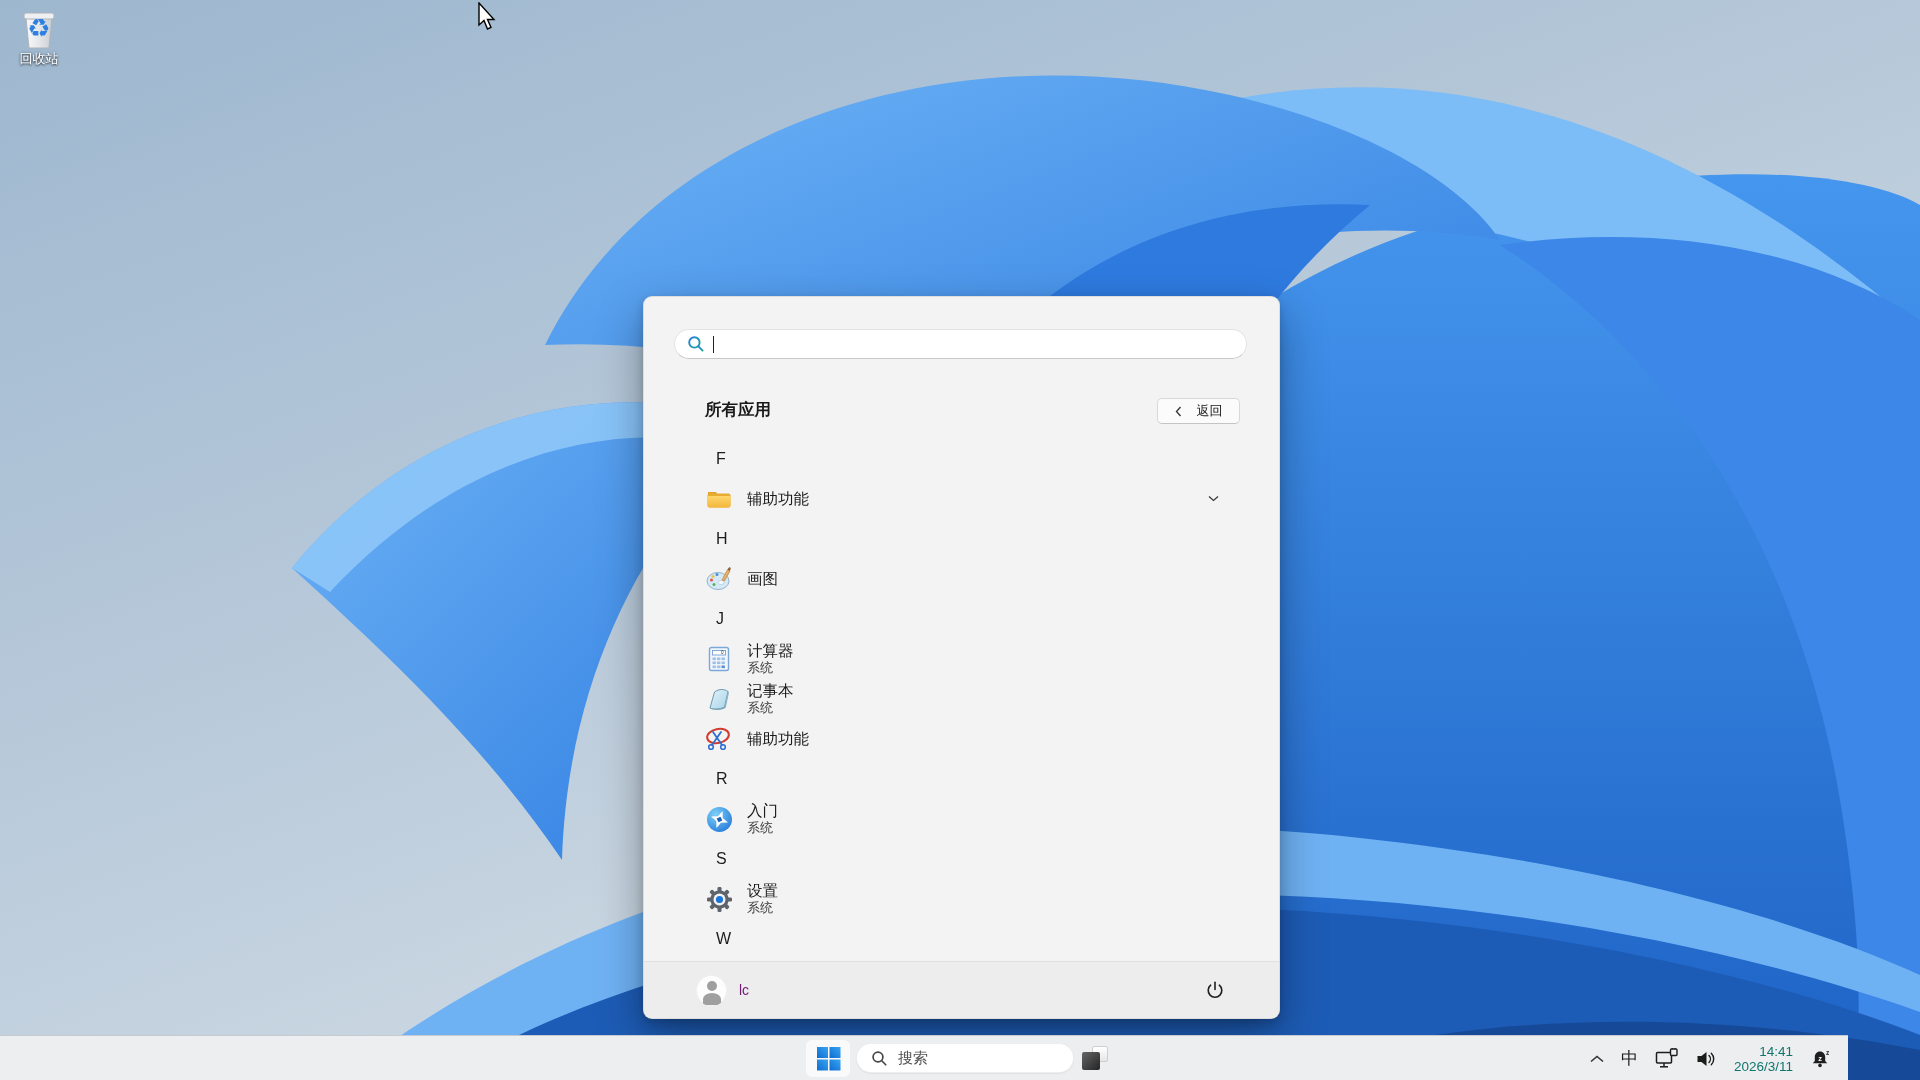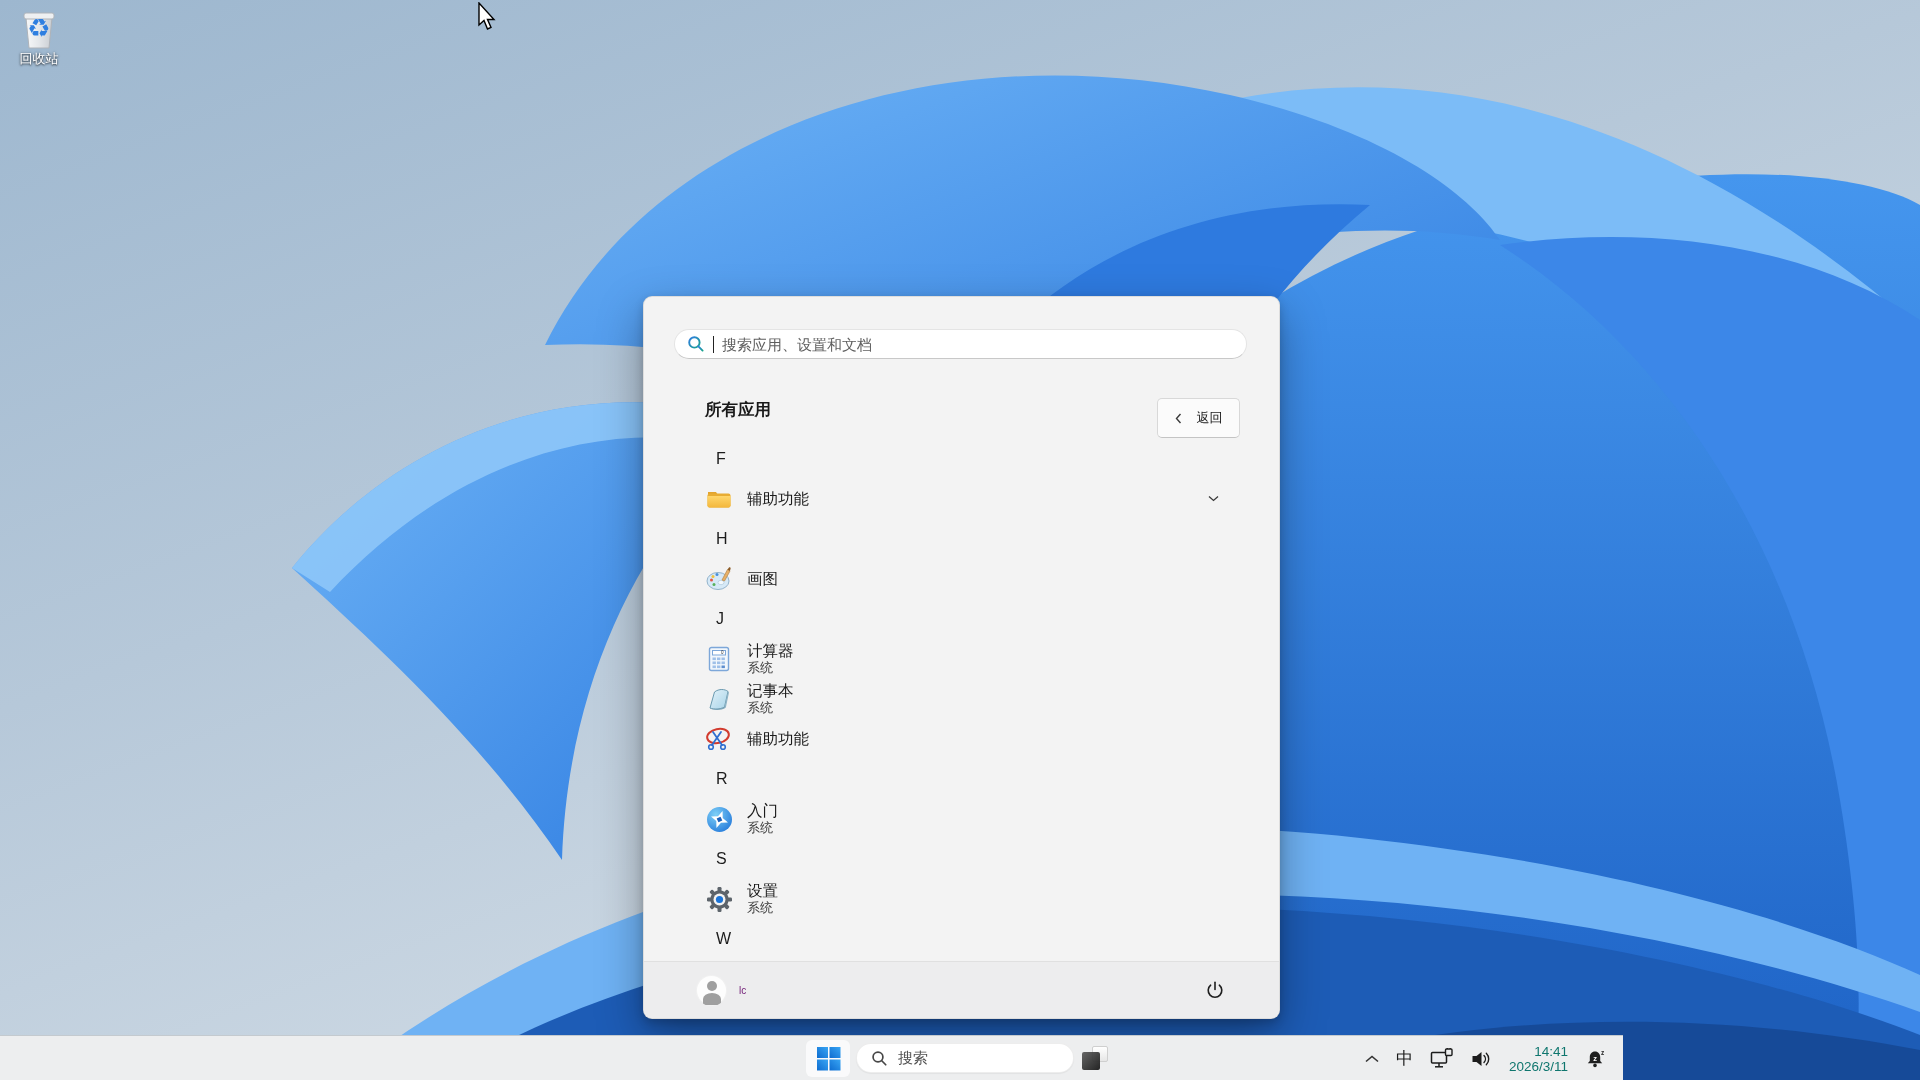"搜索应用、设置和文档" input { html: <input> -> none }
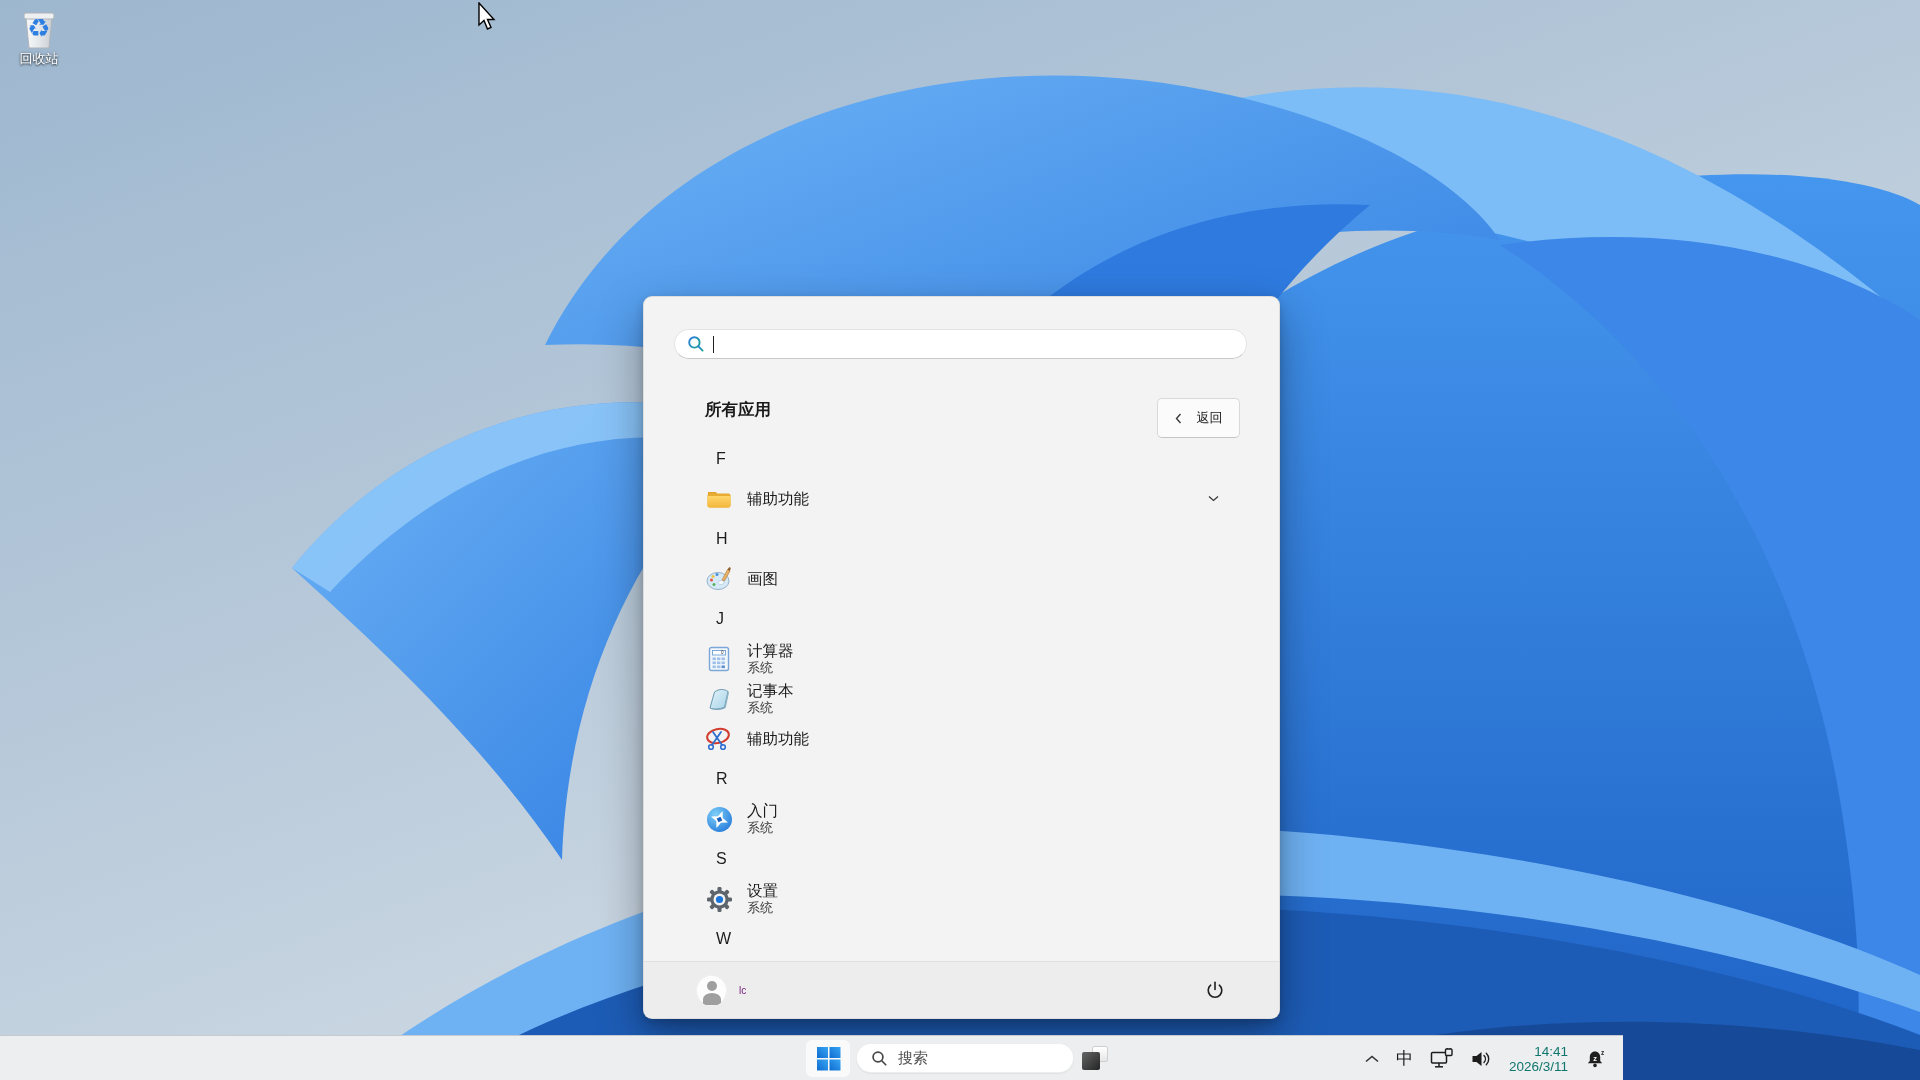"返回" .back-button { height: 40px -> 26px }
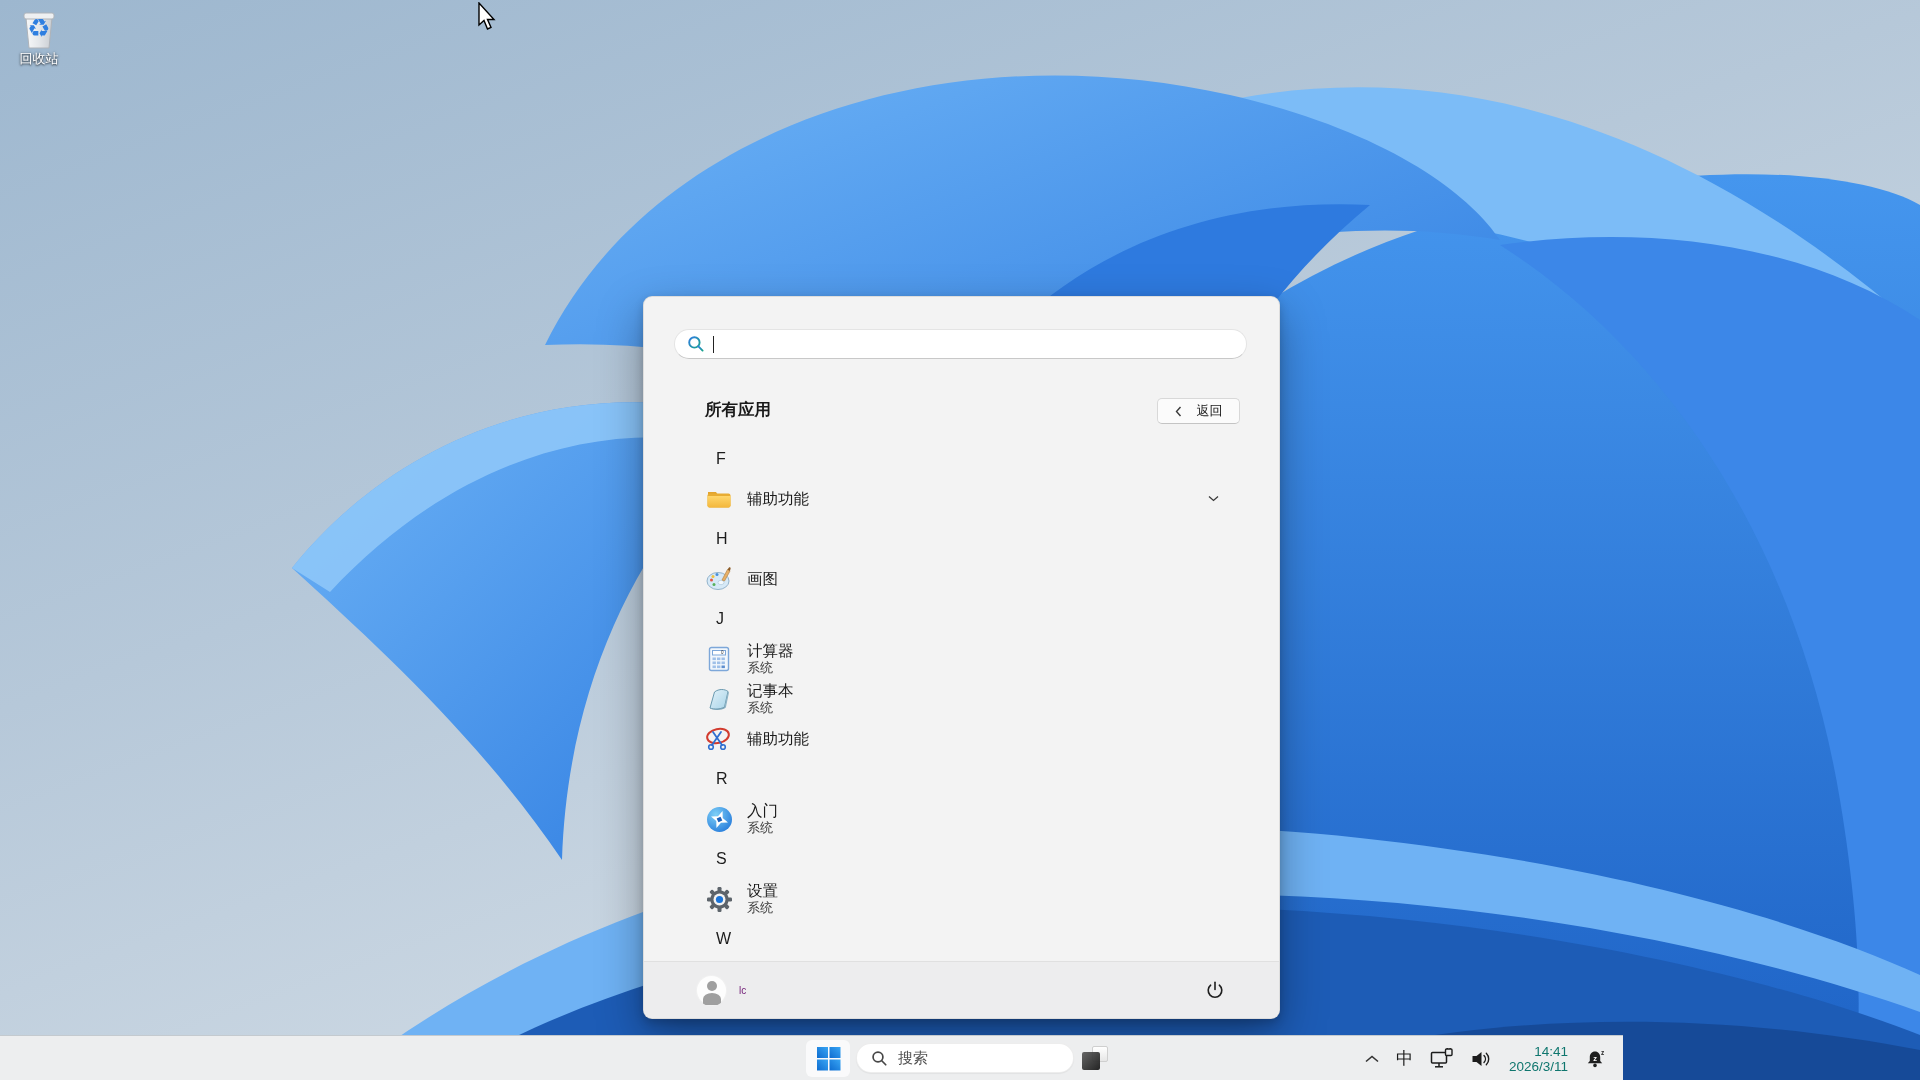"lc" .user-name { font-size: 10px -> 14px }
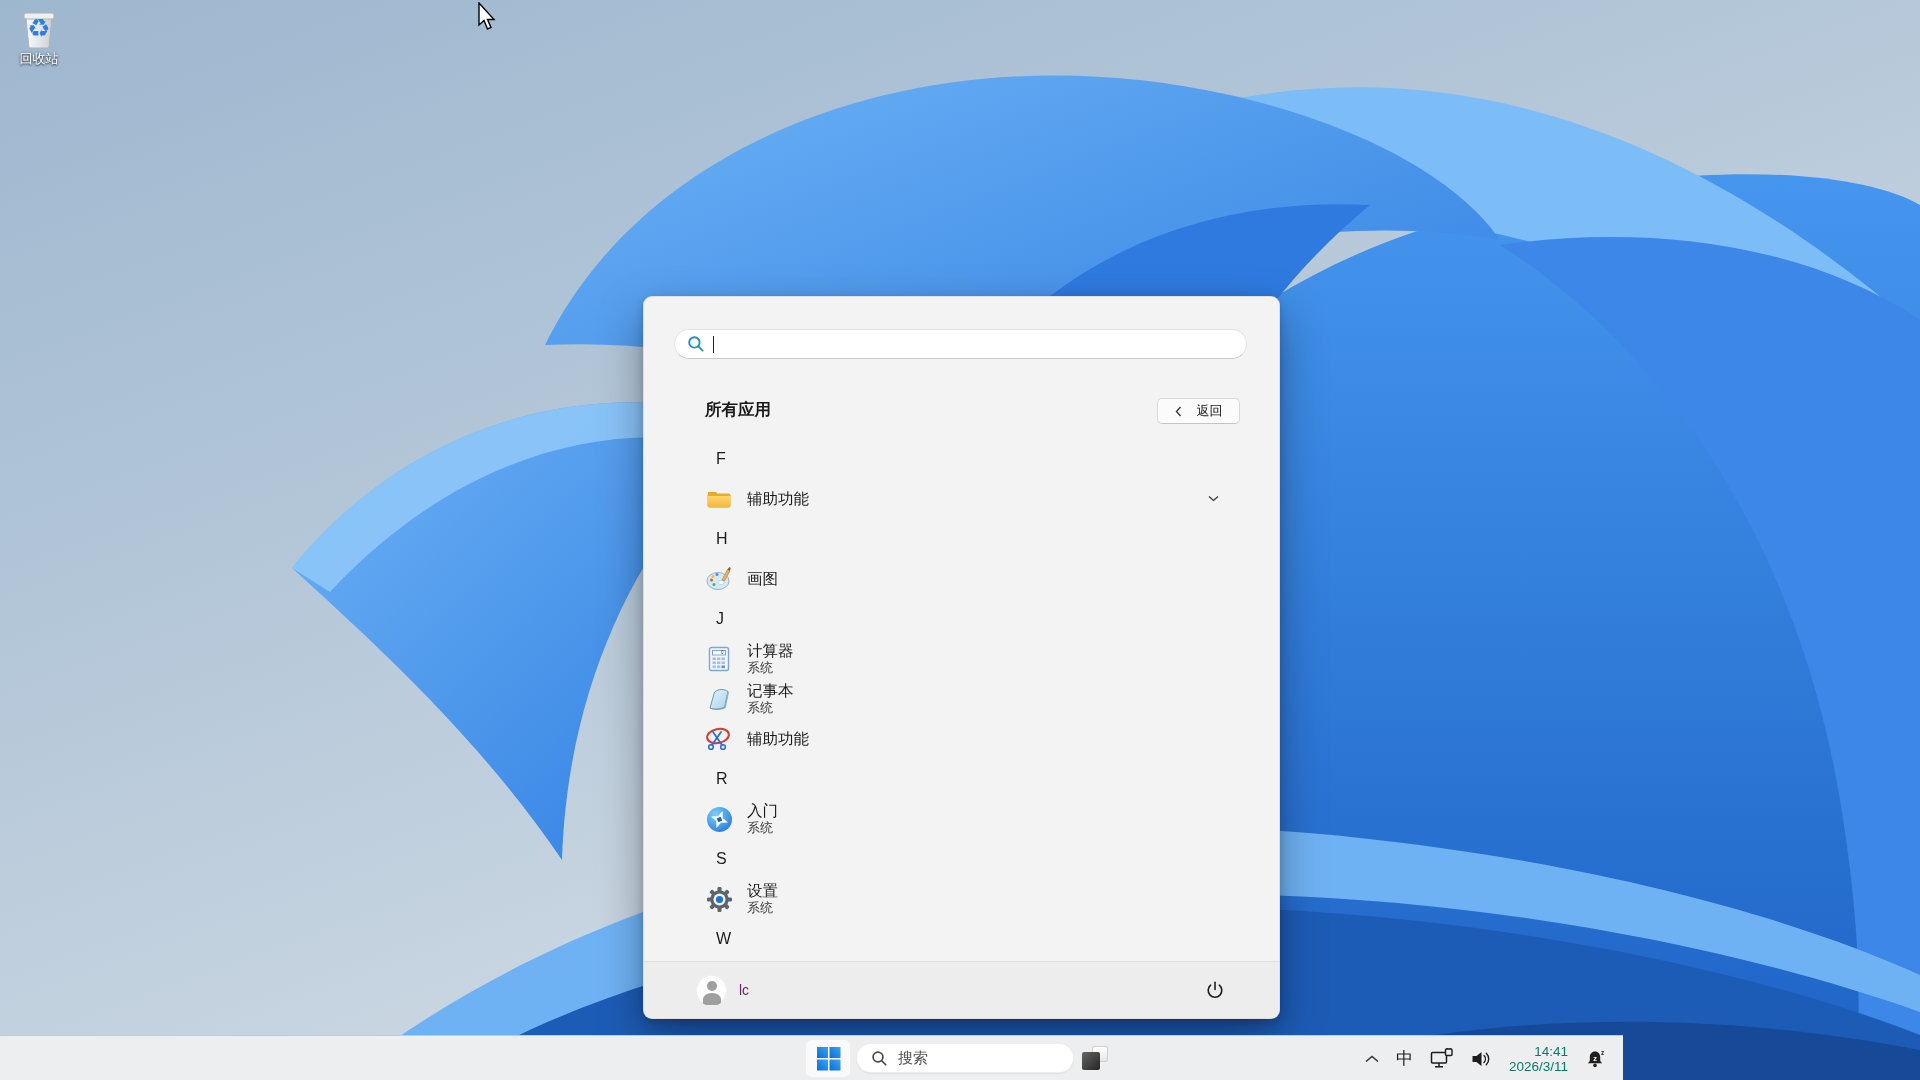"搜索" .taskbar { width: 1623px -> 1848px }
